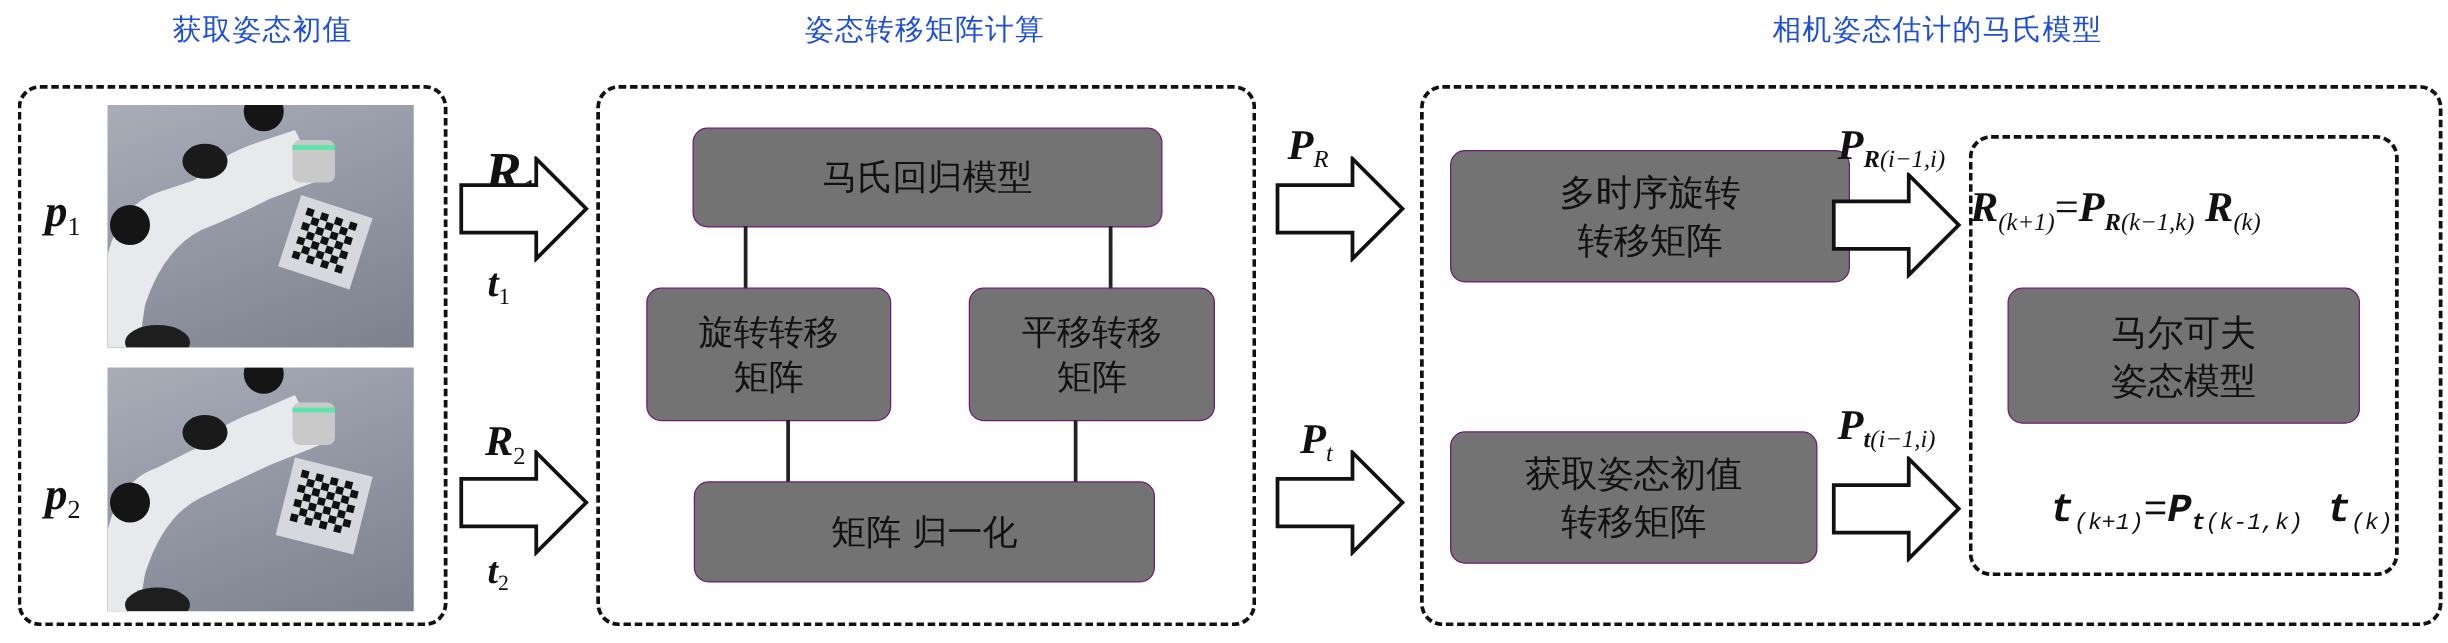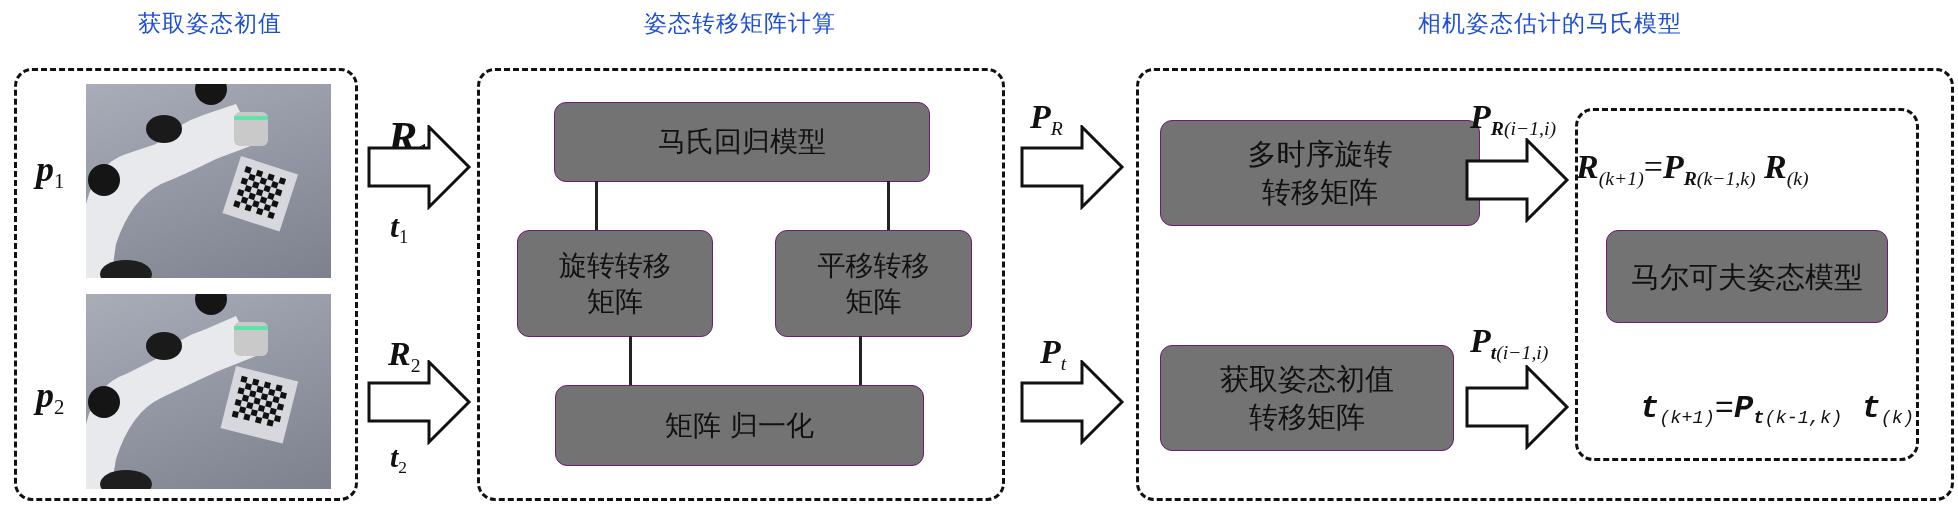"马尔可夫" div.solid-box { flex-direction: row -> column; height: 93px -> 109px }
